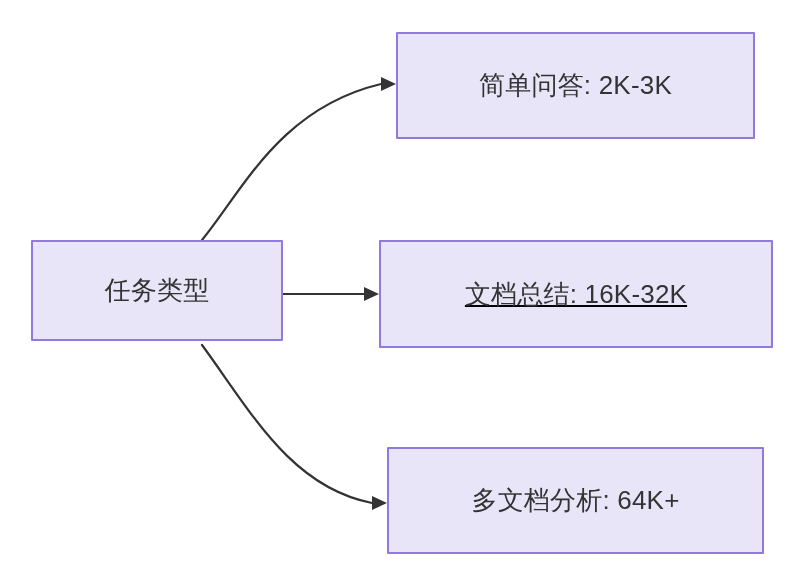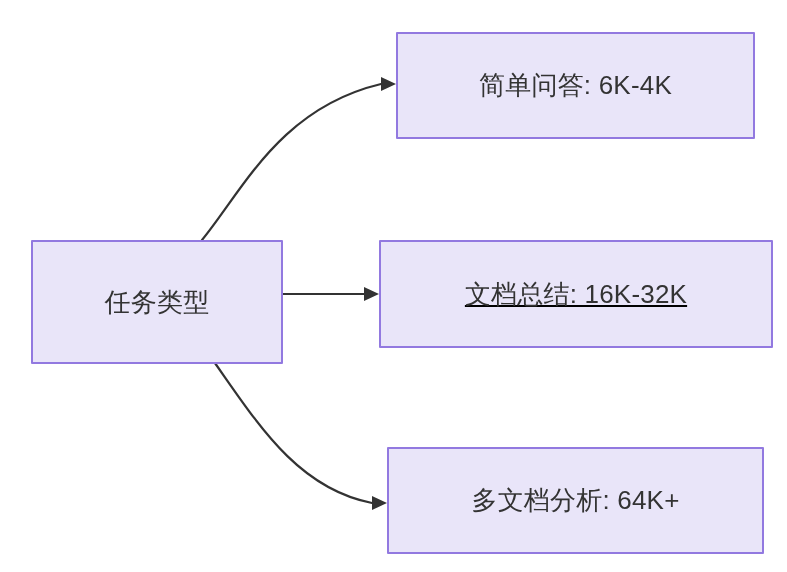"简单问答: 6K-4K" span.node-label { text: 6K-4K -> 2K-3K }
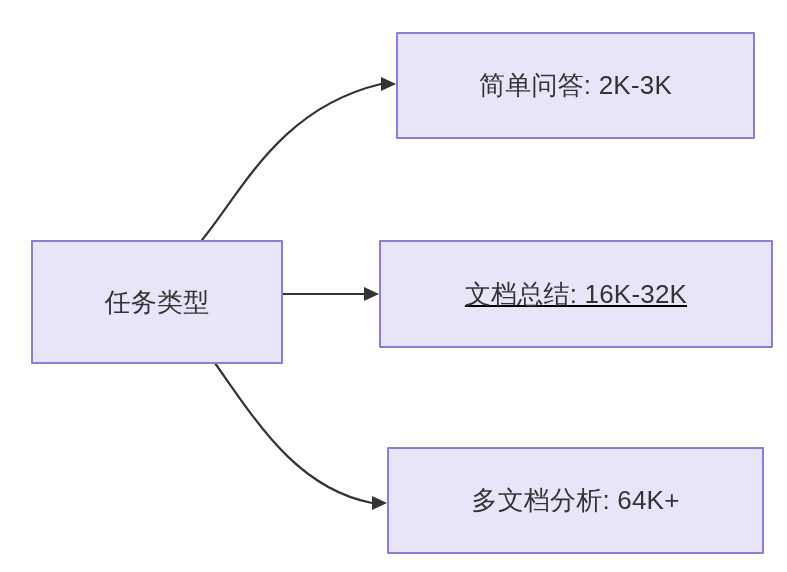"任务类型" #node-source { height: 124px -> 101px }
